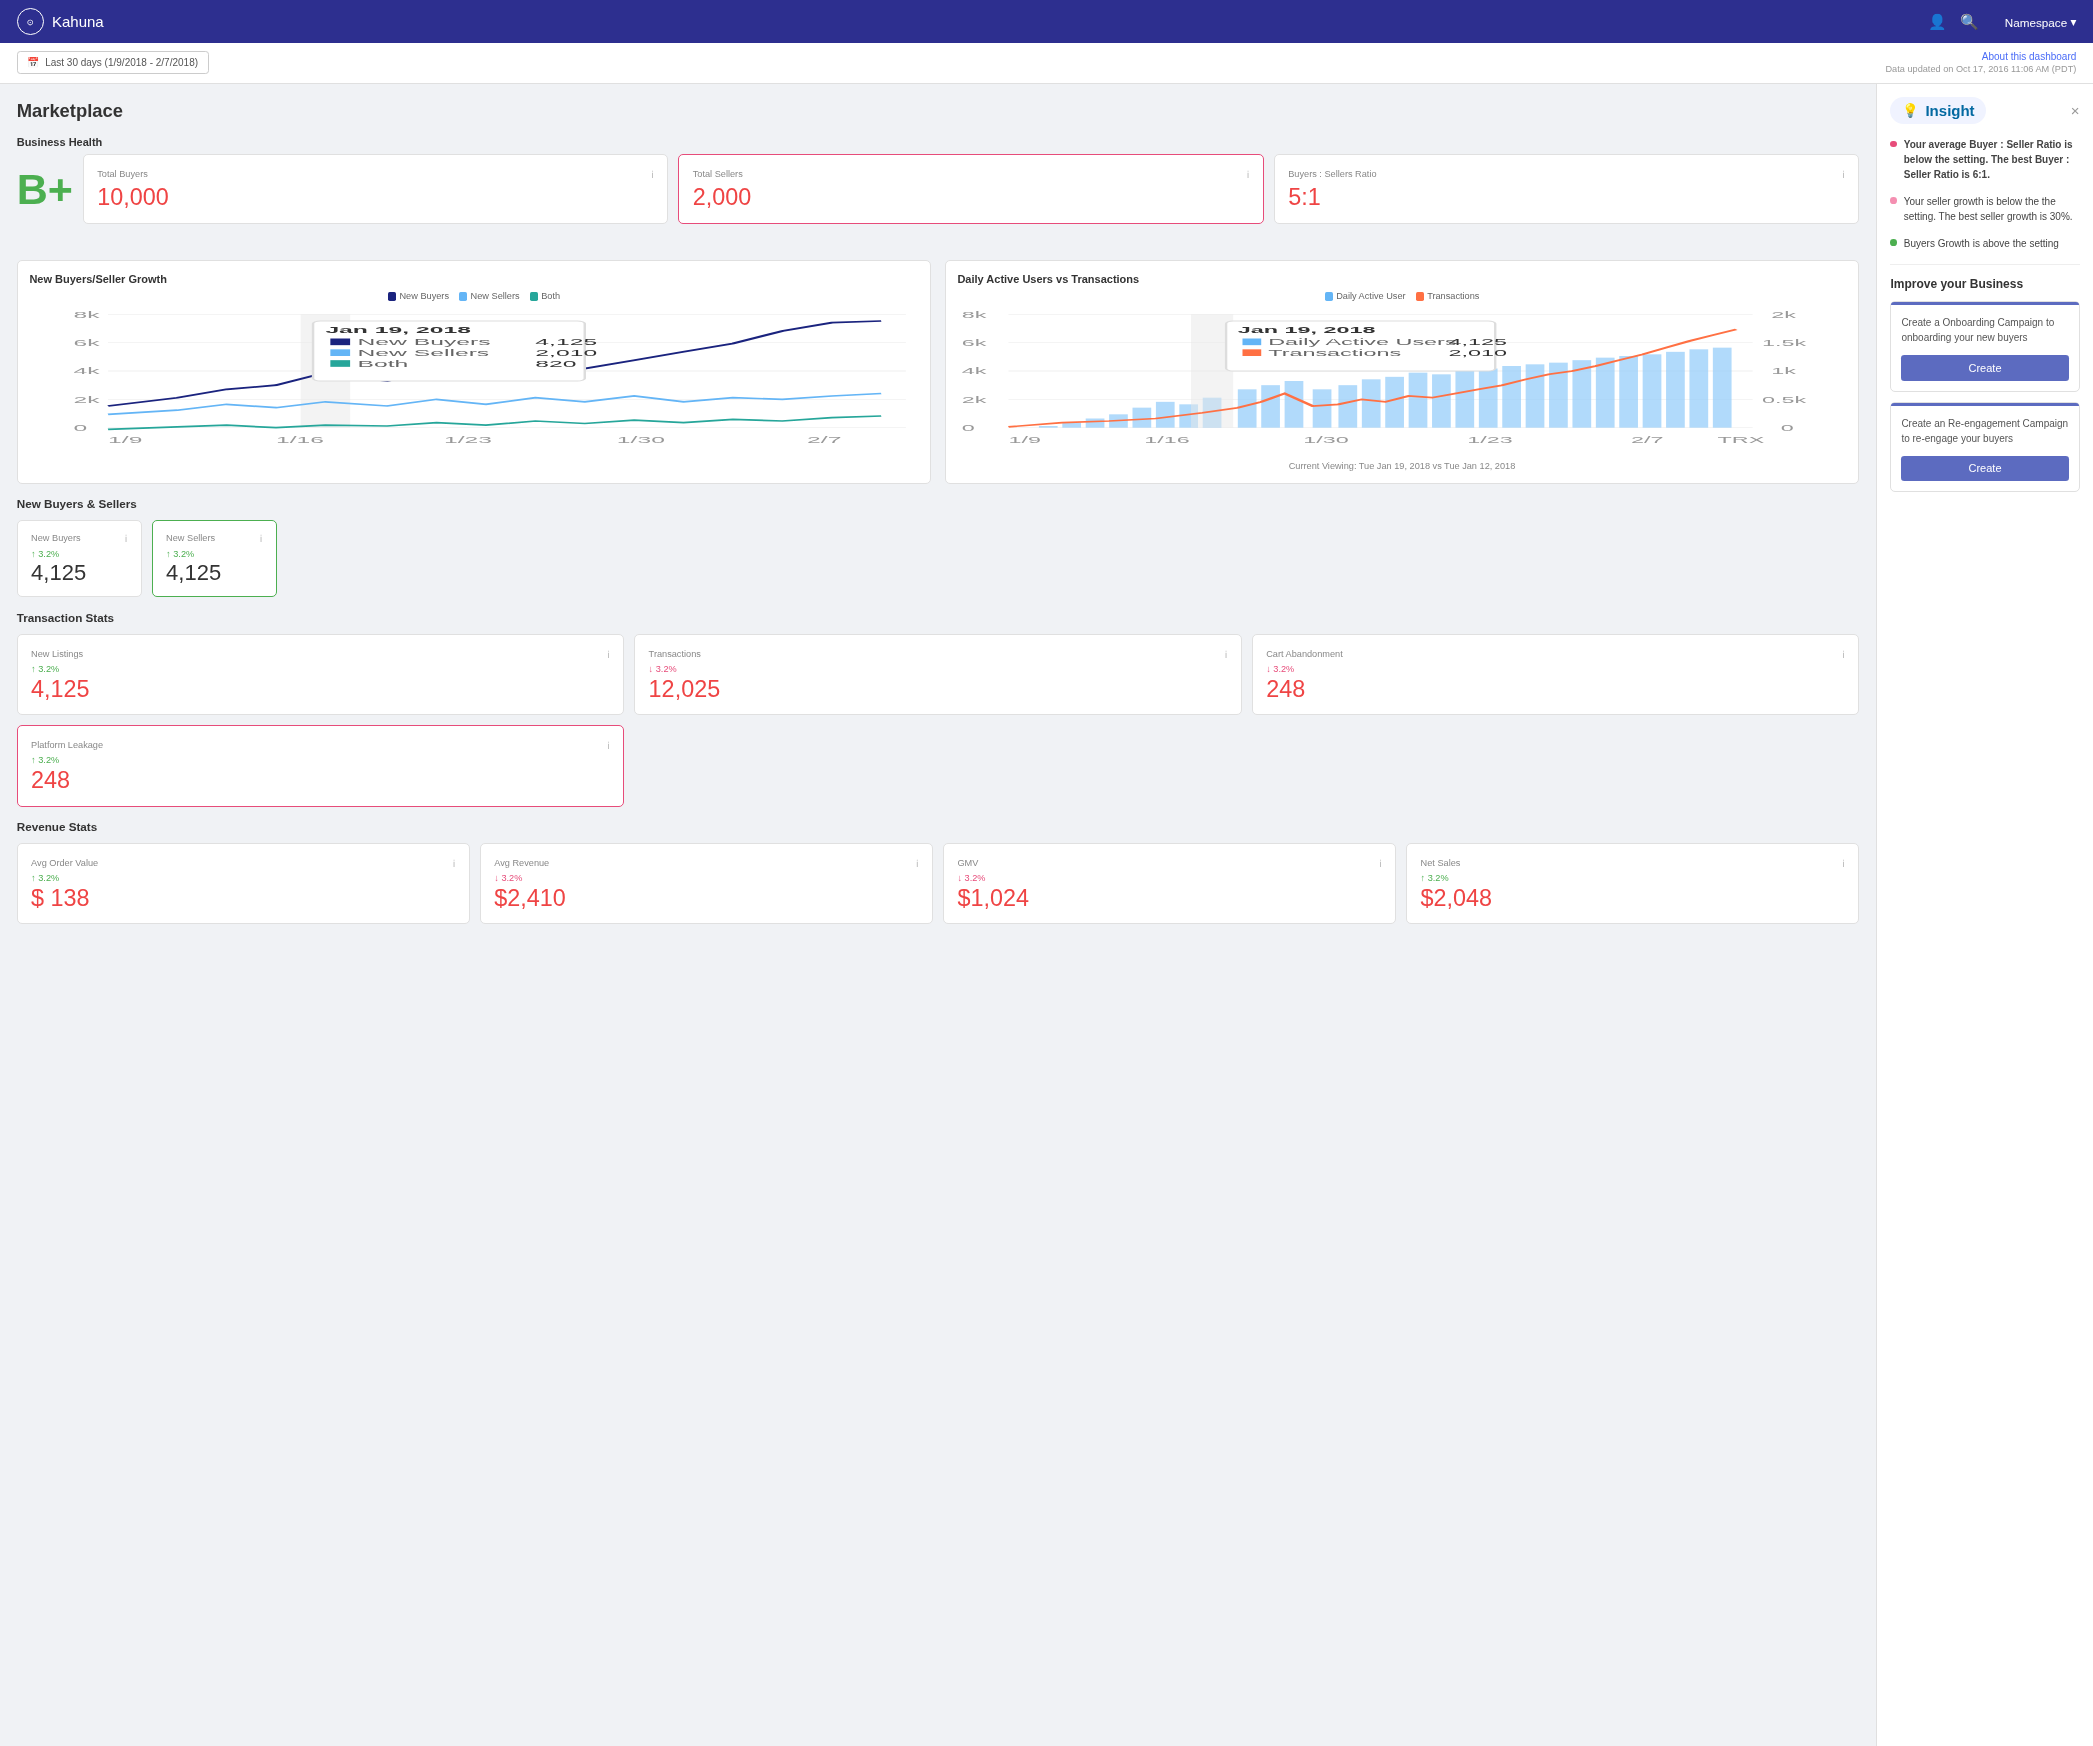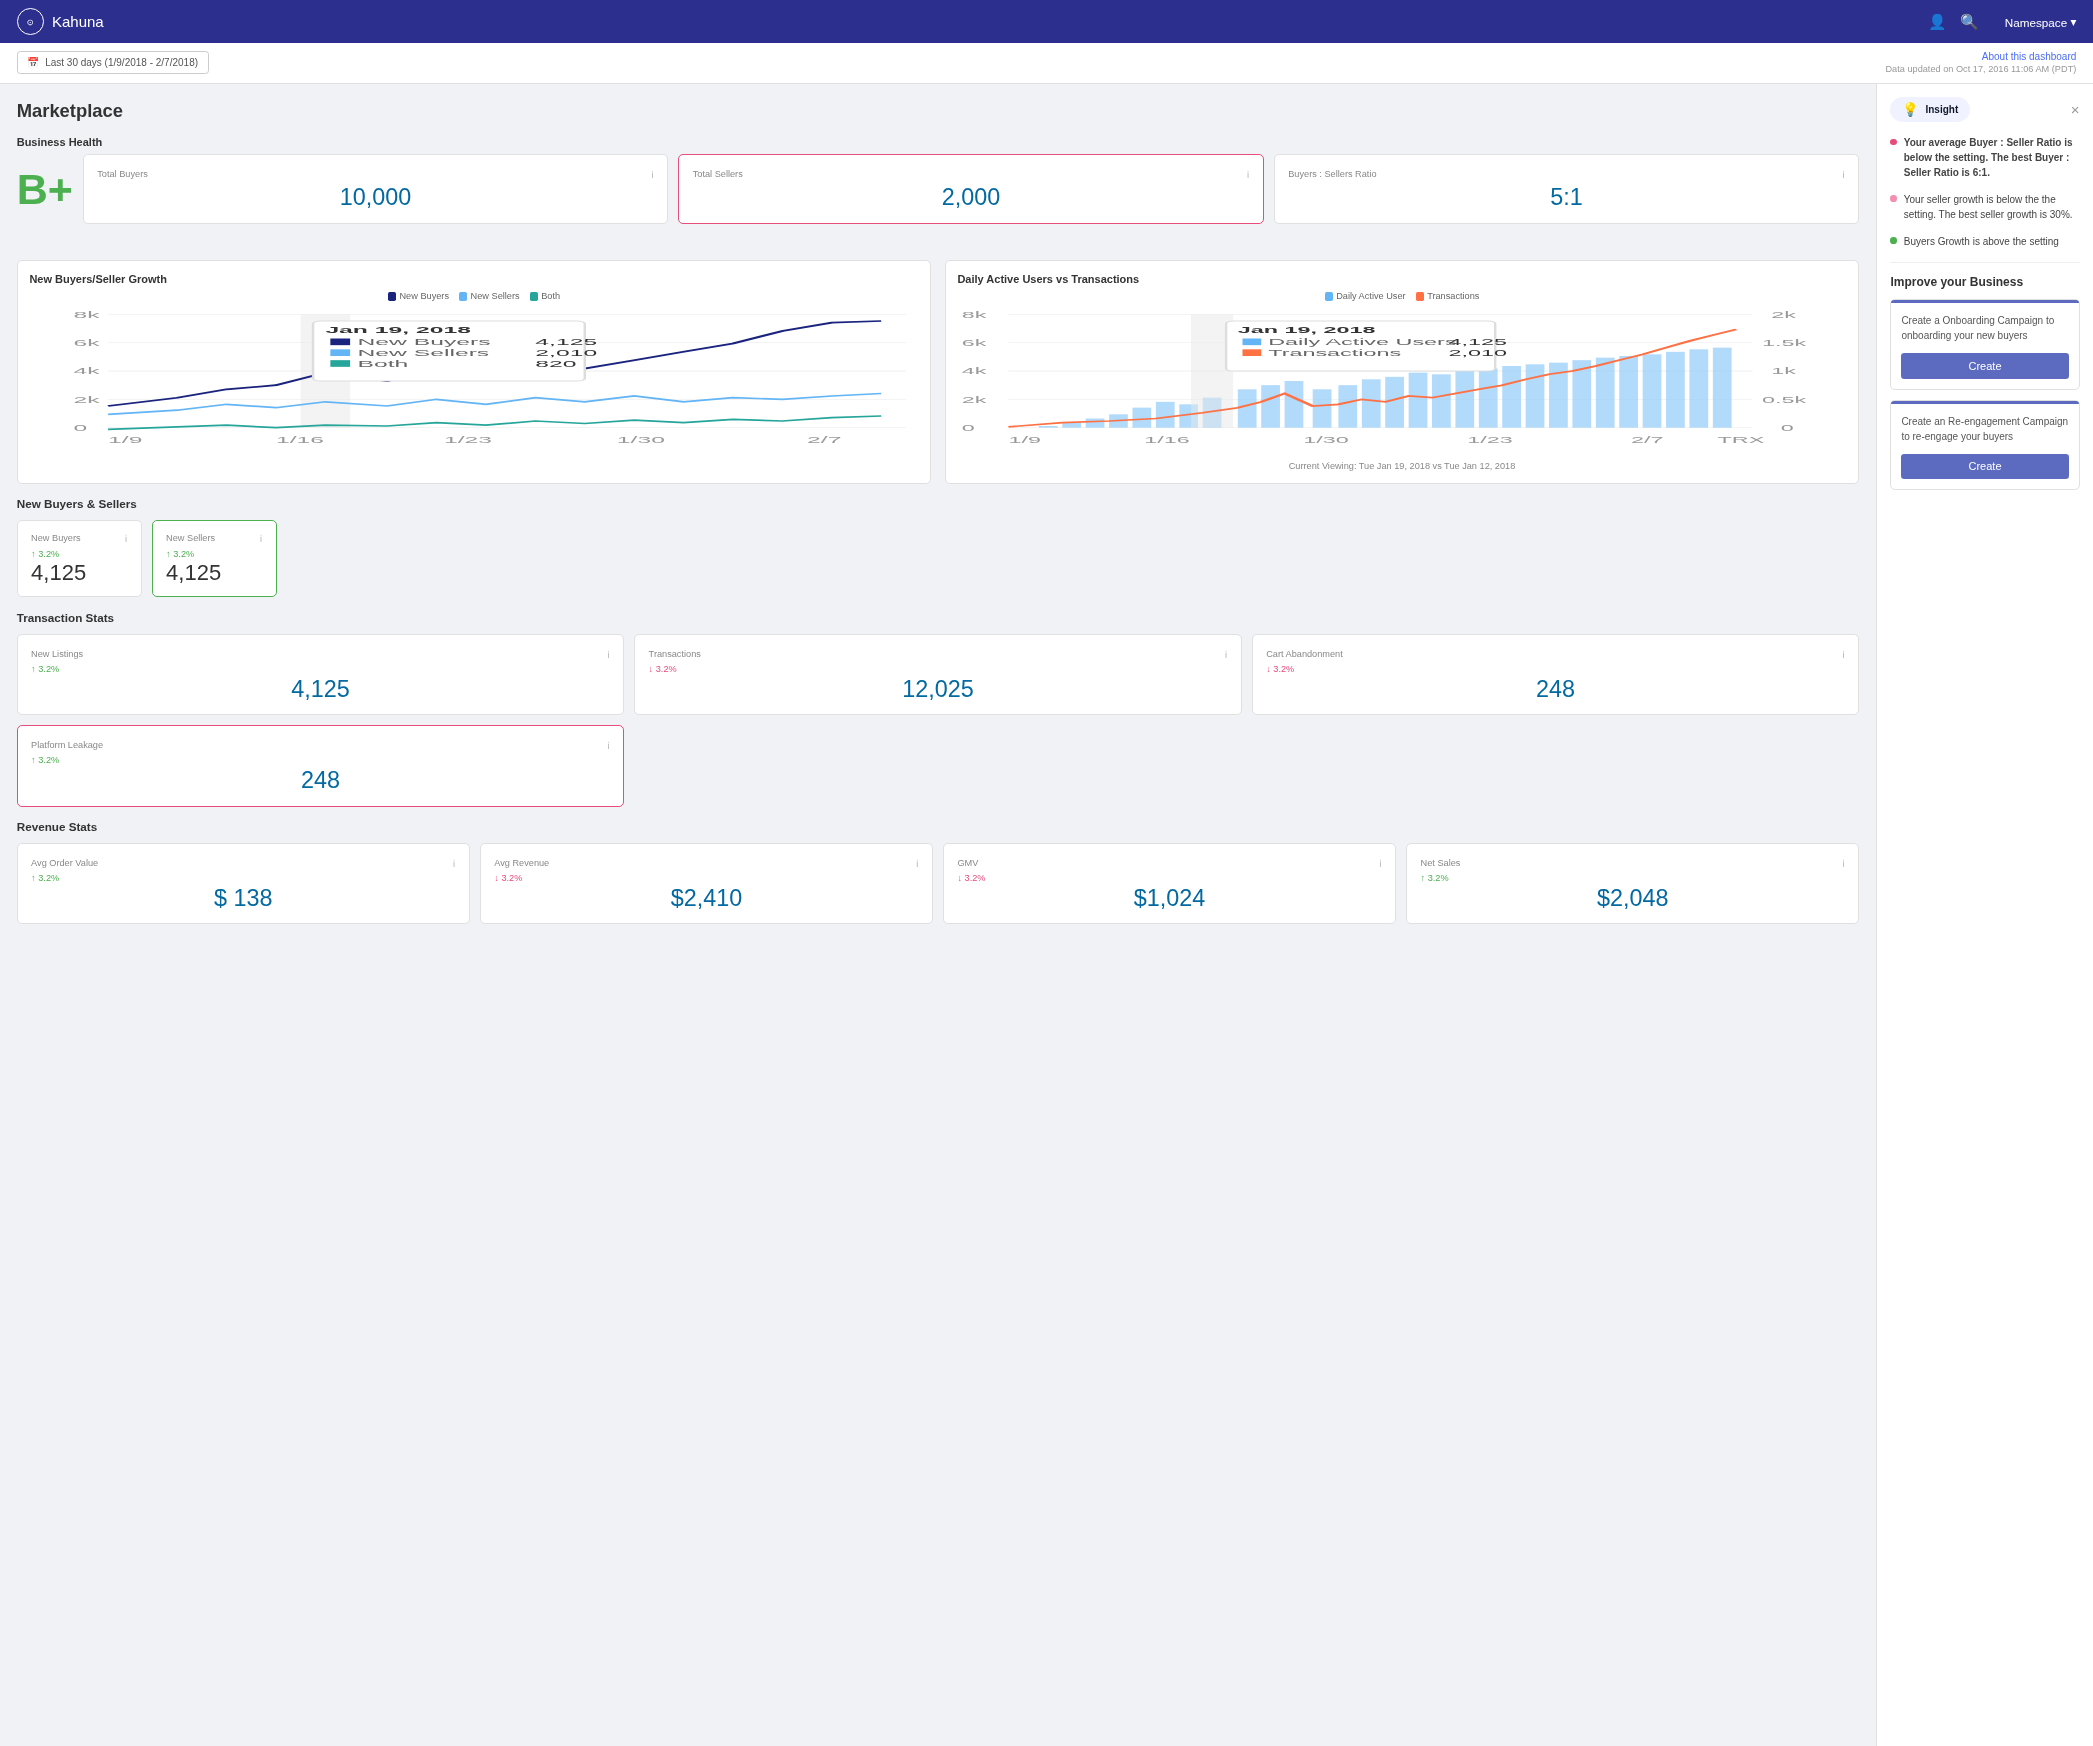"Insight" .insight-title { color: #0f172a -> #0369a1; font-size: 10px -> 15px }
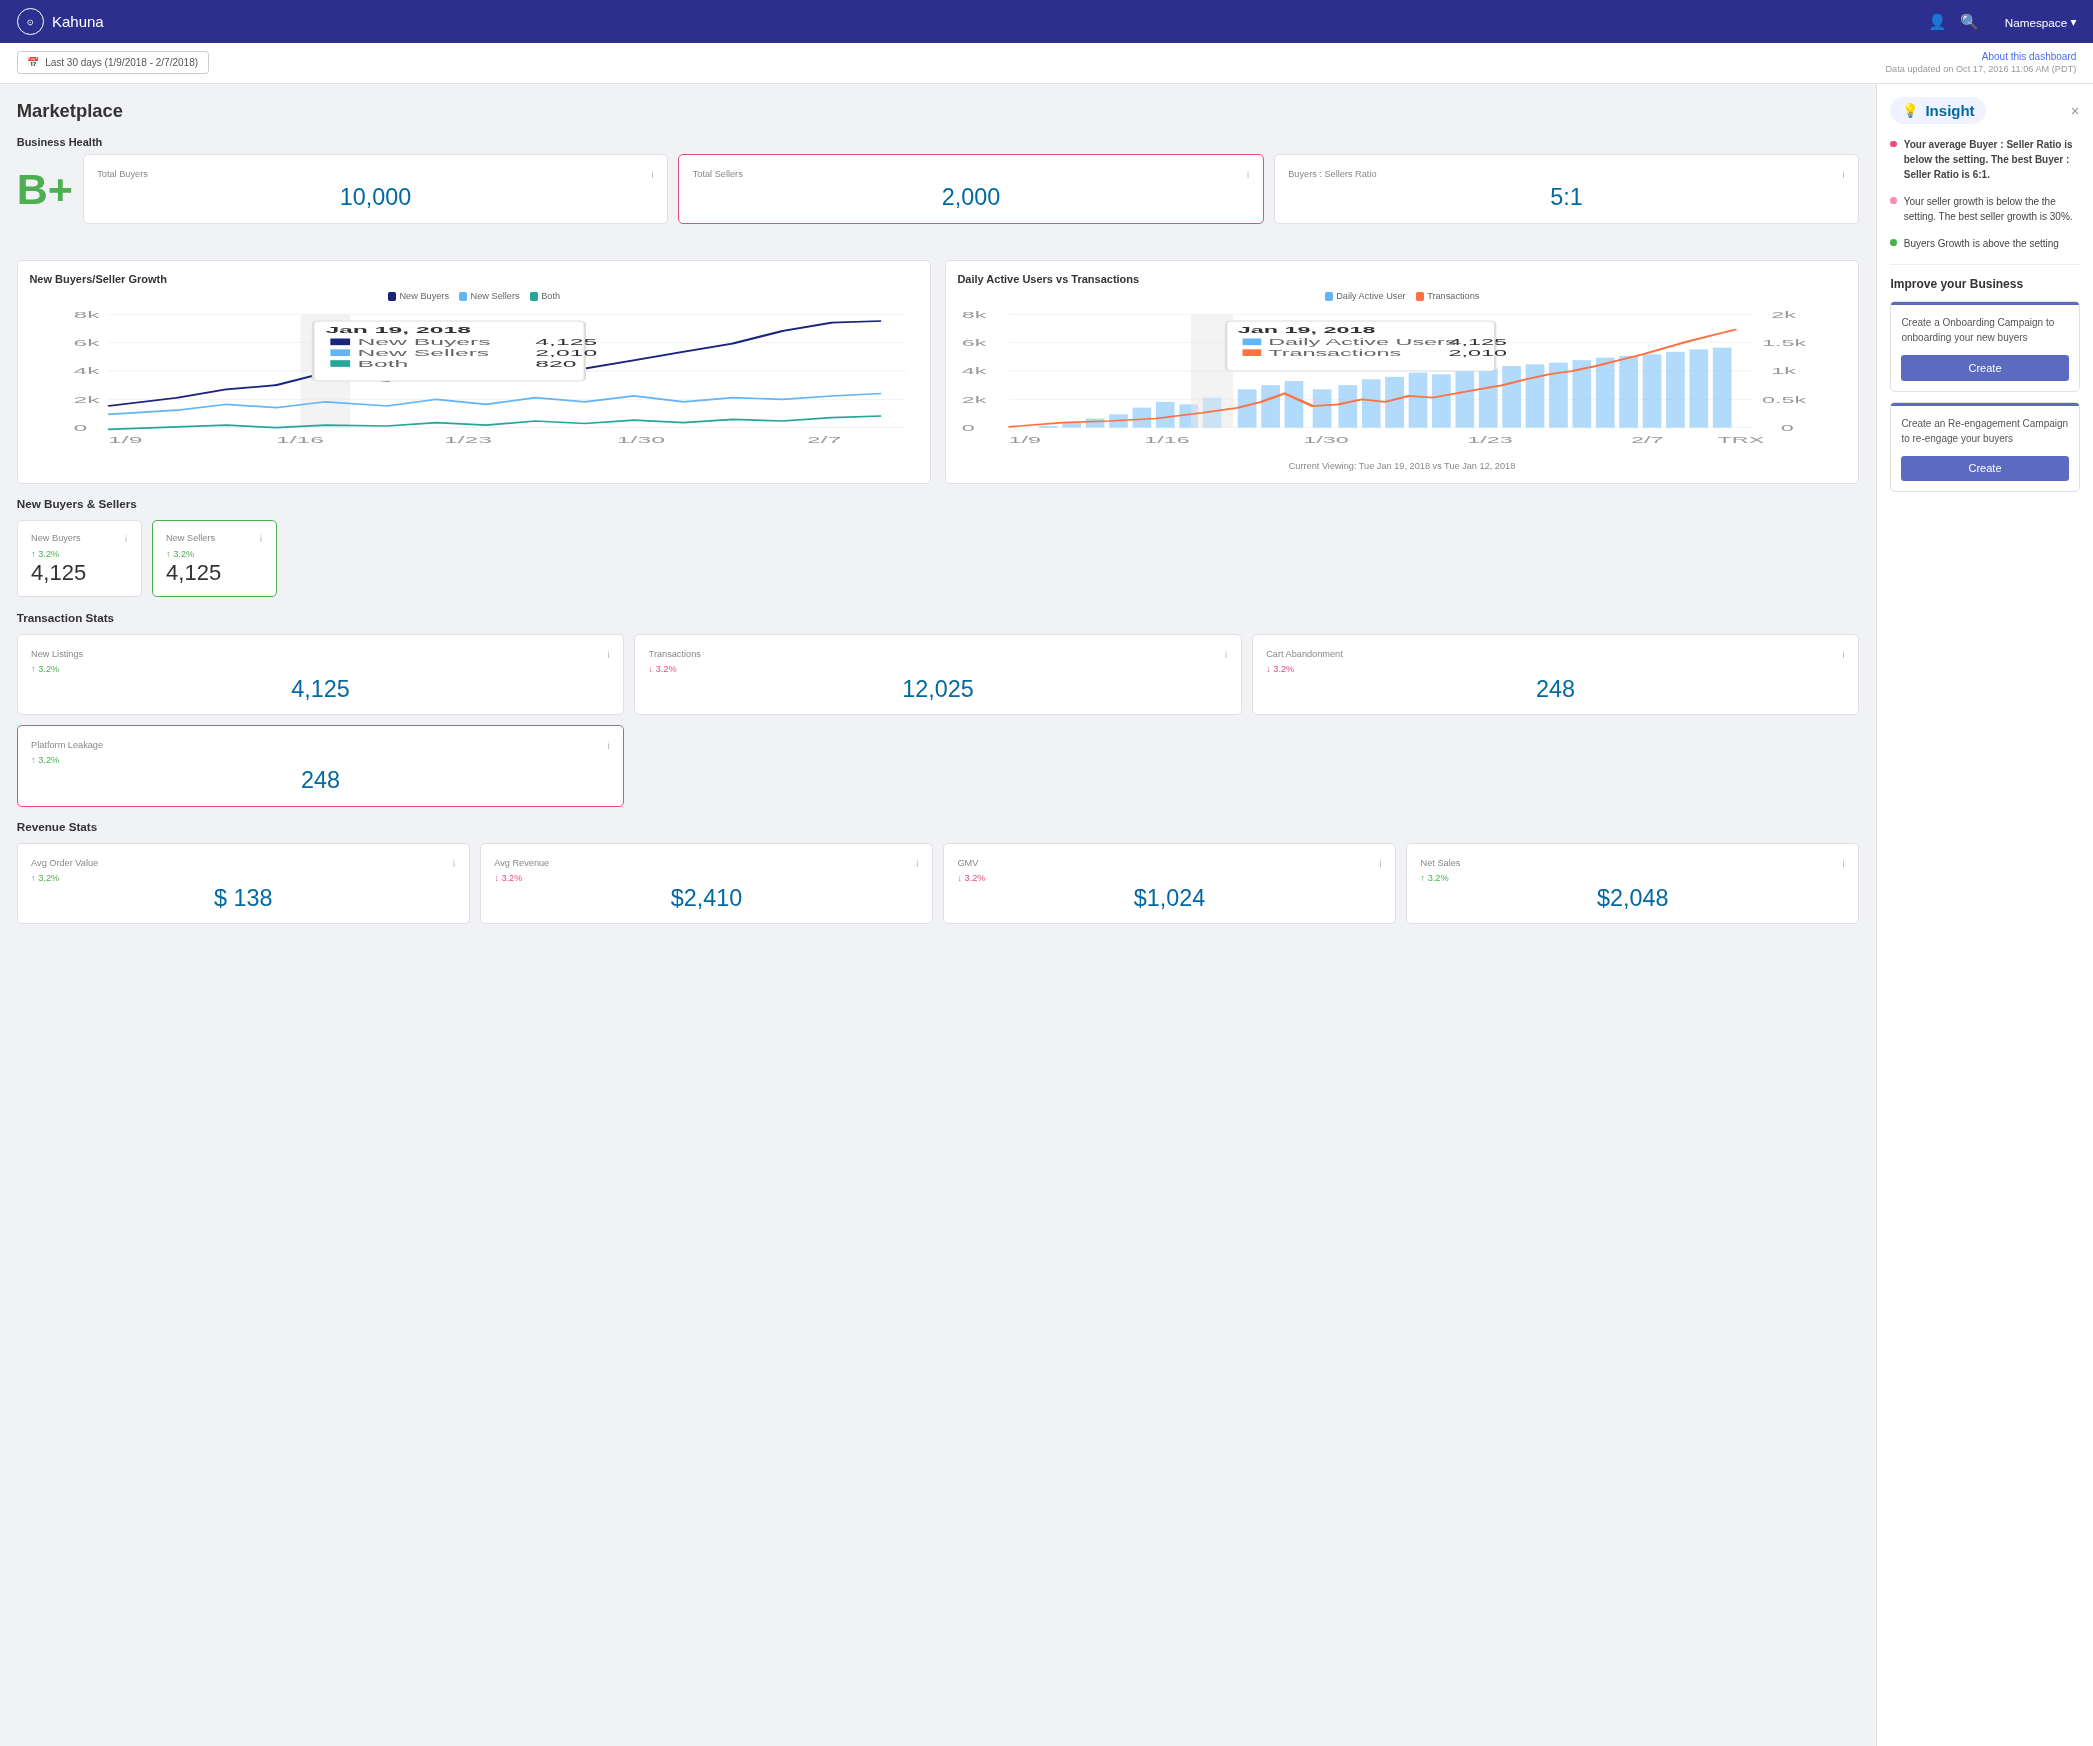"10,000" .metric-card-value { color: #0369a1 -> #ef4444; text-align: center -> left }
